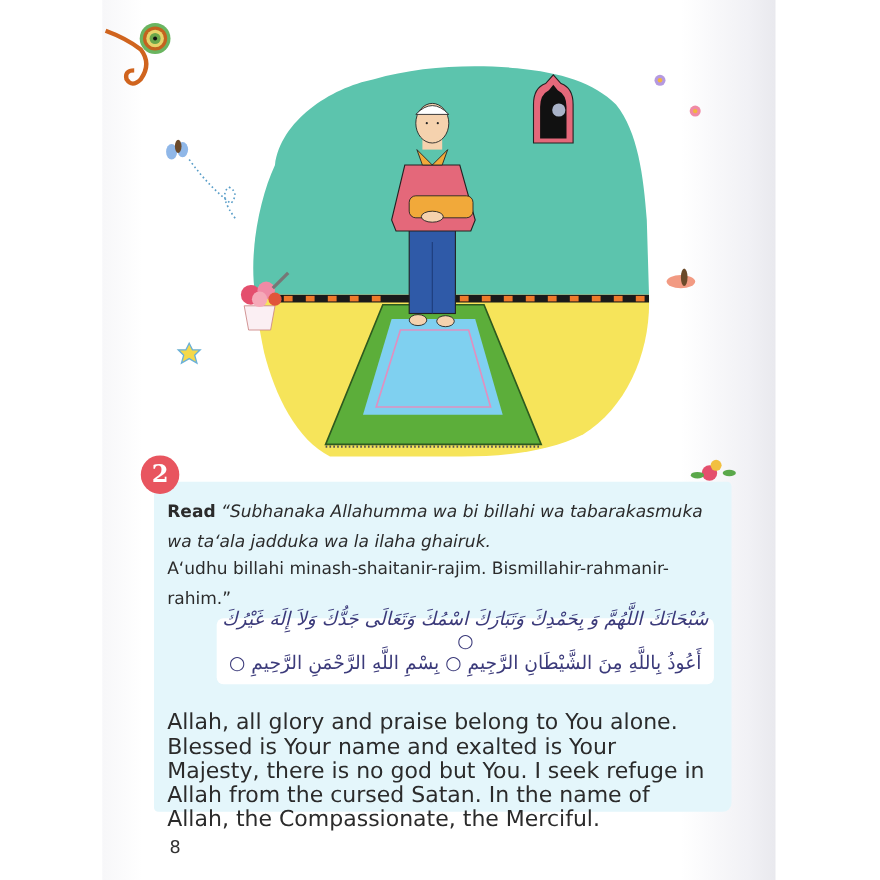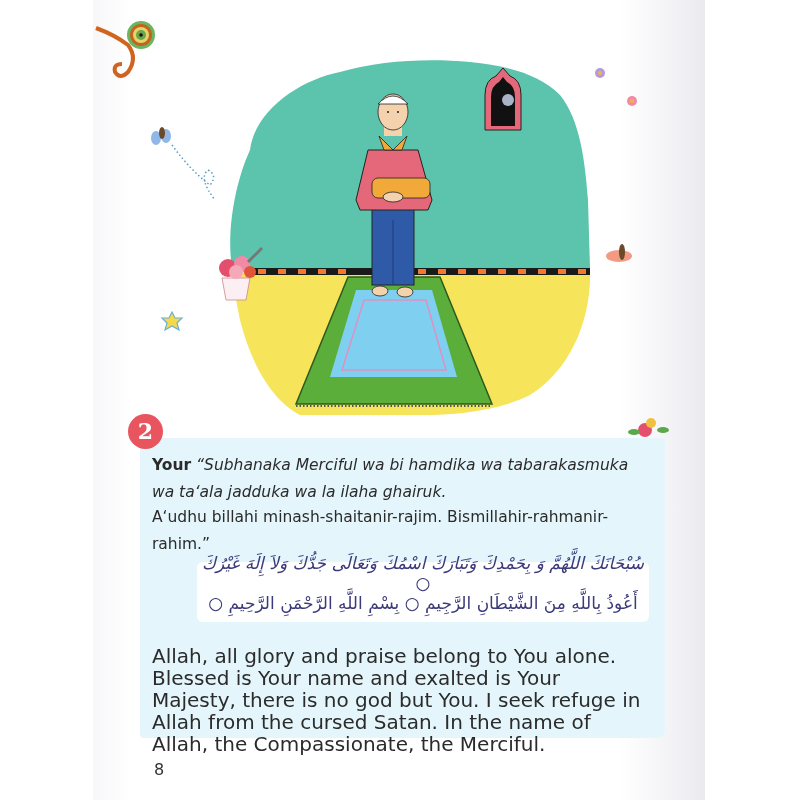"Your" b { text: Your -> Read }
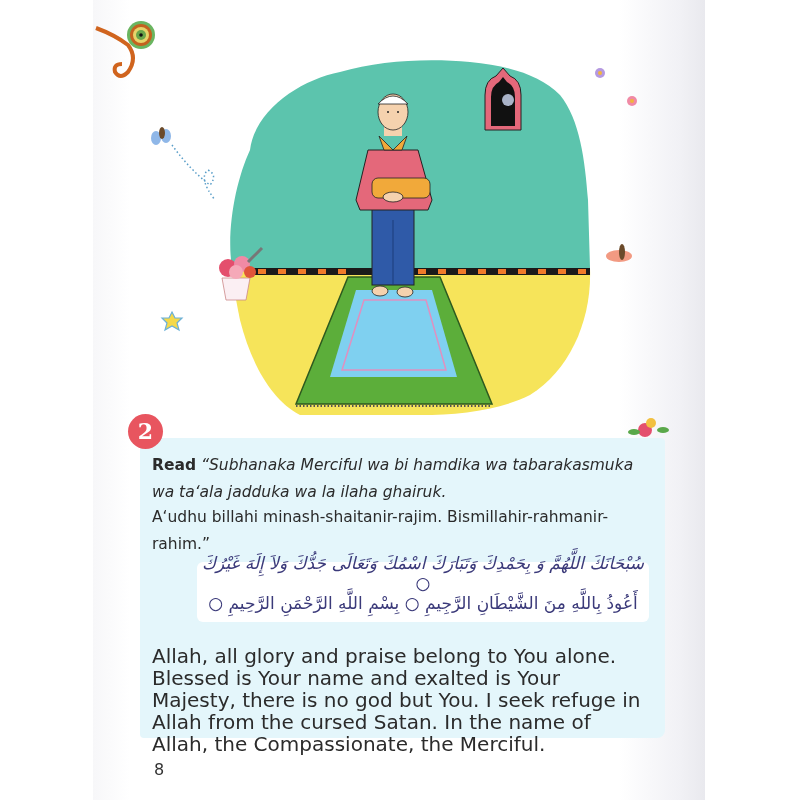"“Subhanaka Merciful wa bi hamdika" span { text: Merciful wa bi hamdika -> Allahumma wa bi billahi }
